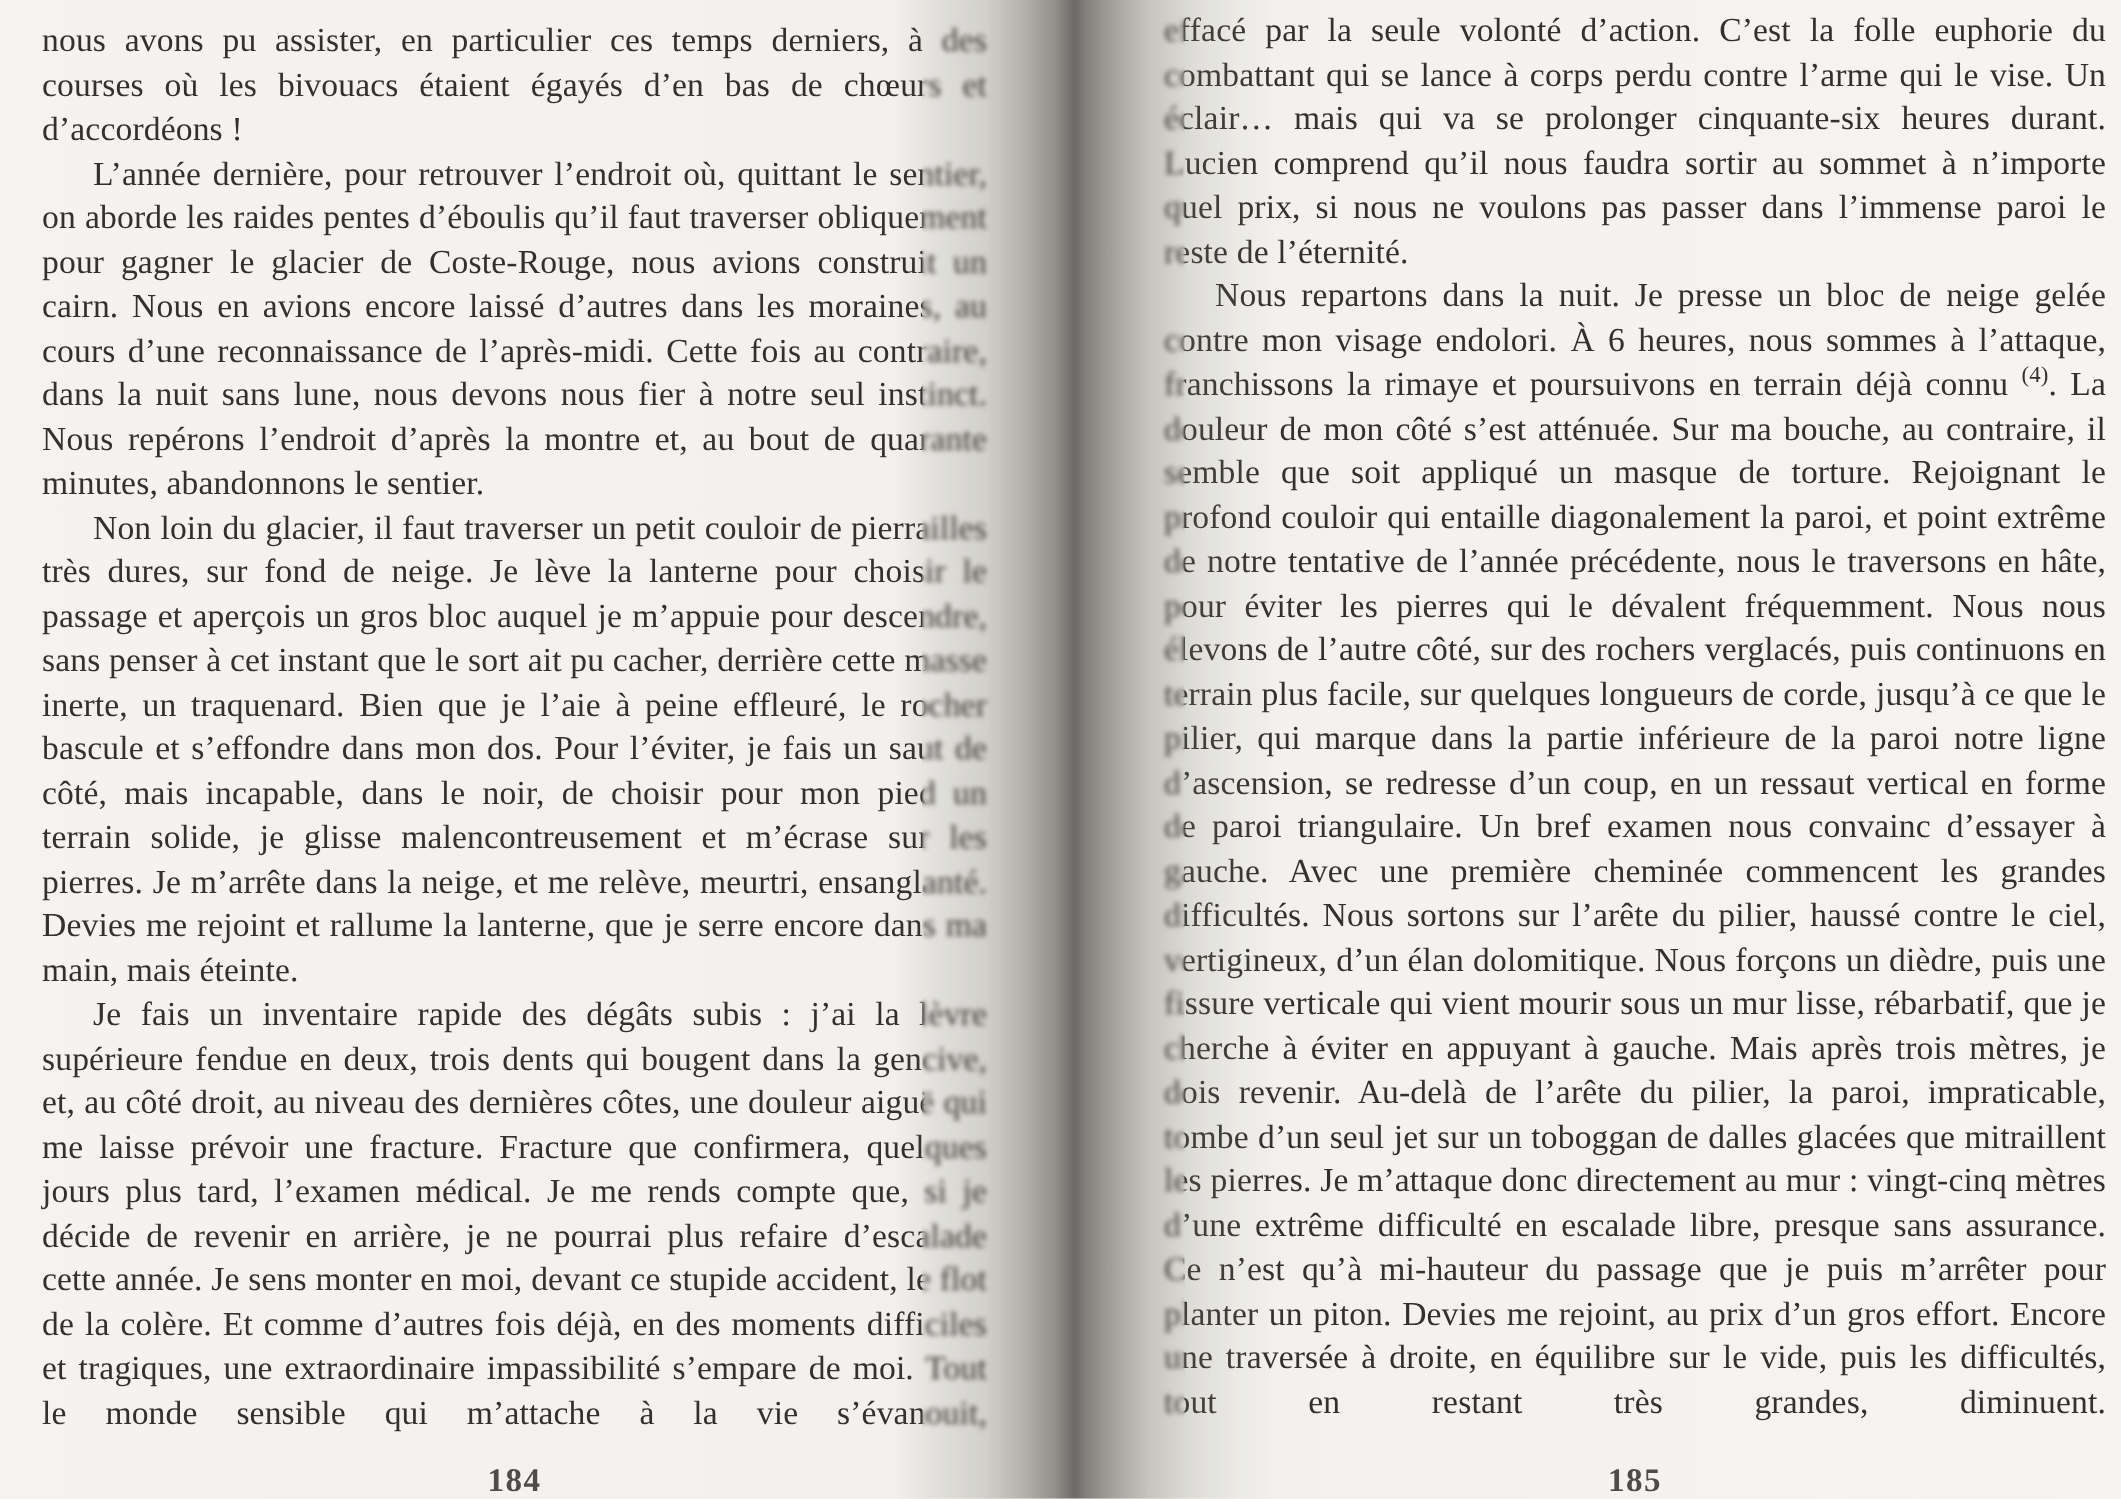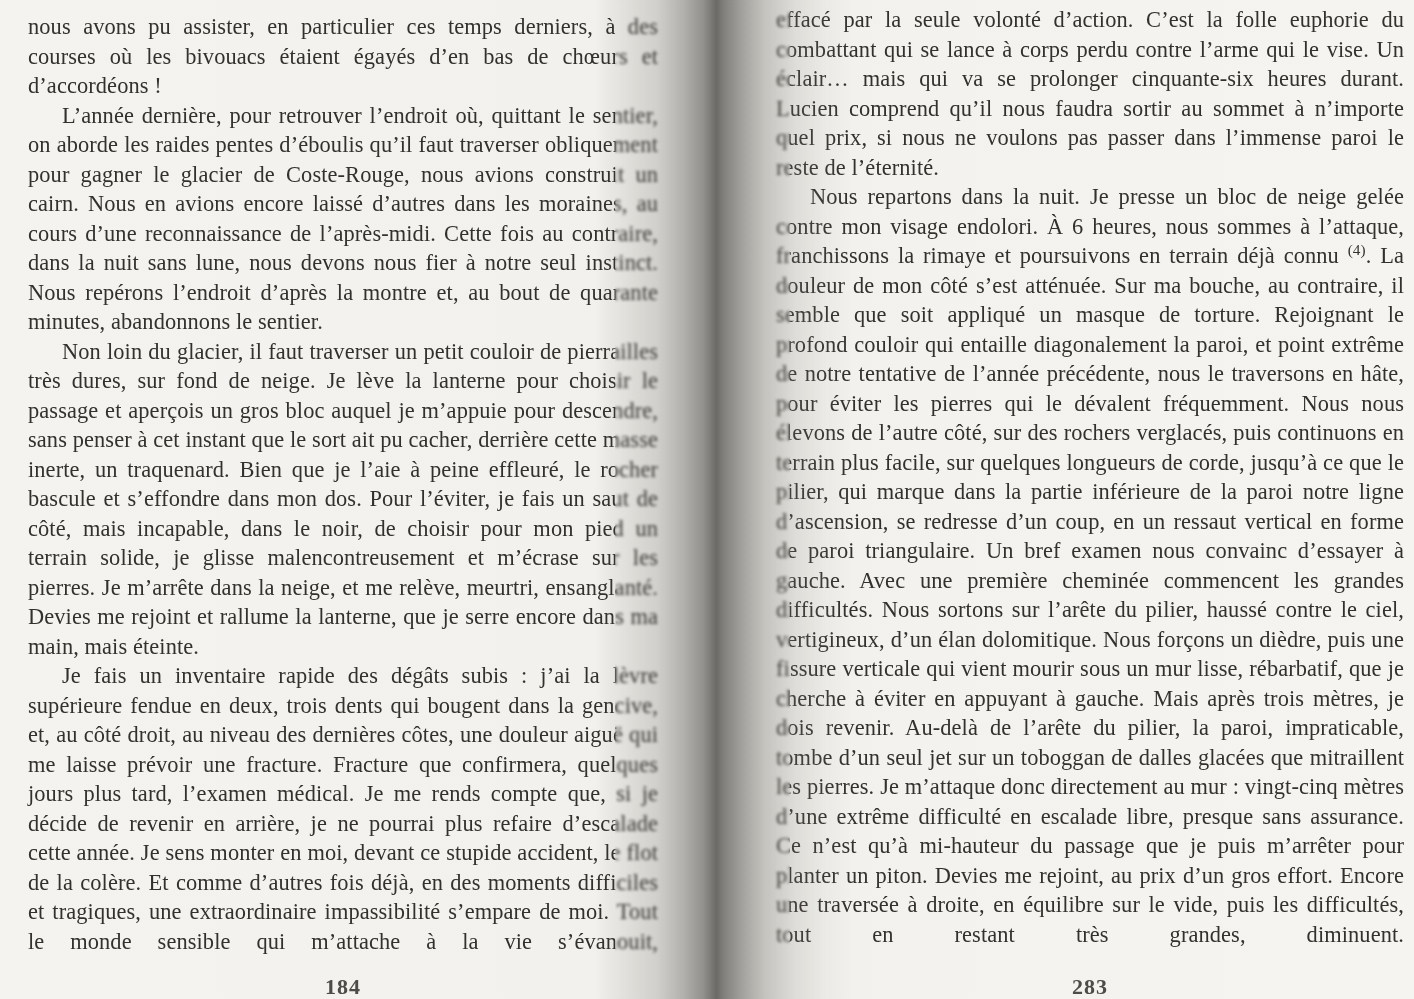"283" div.page-number { text: 283 -> 185 }
